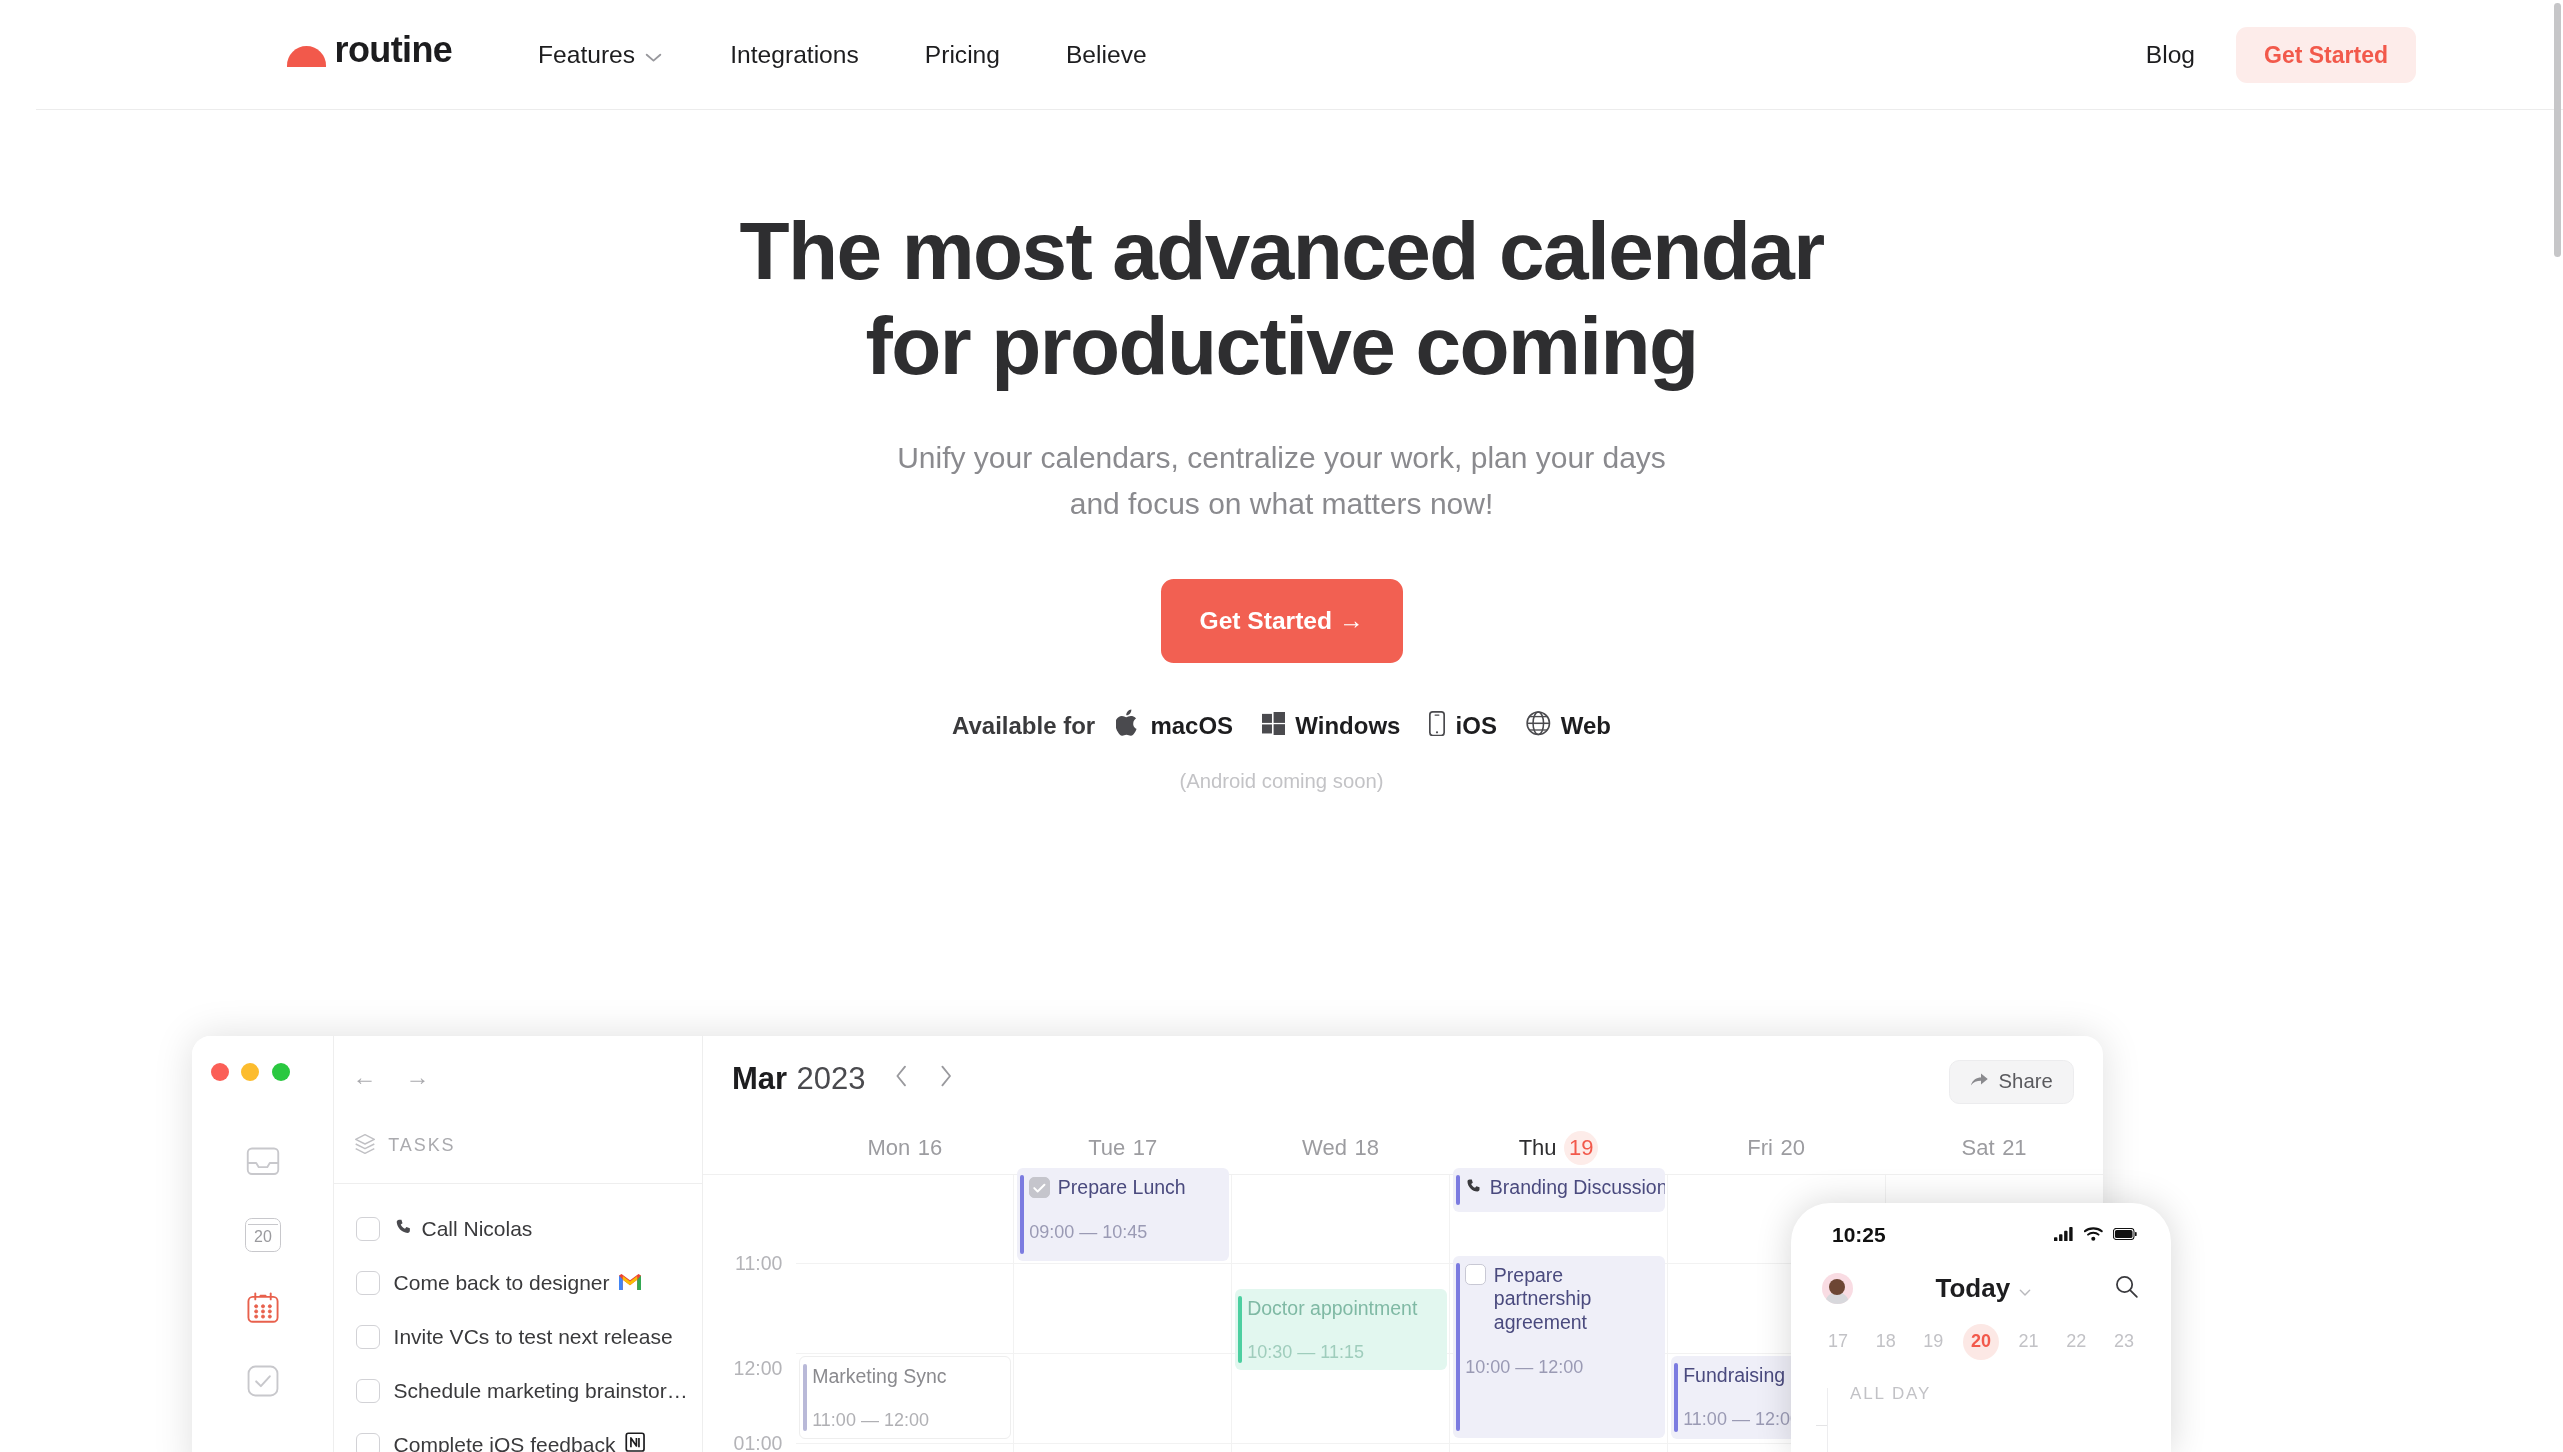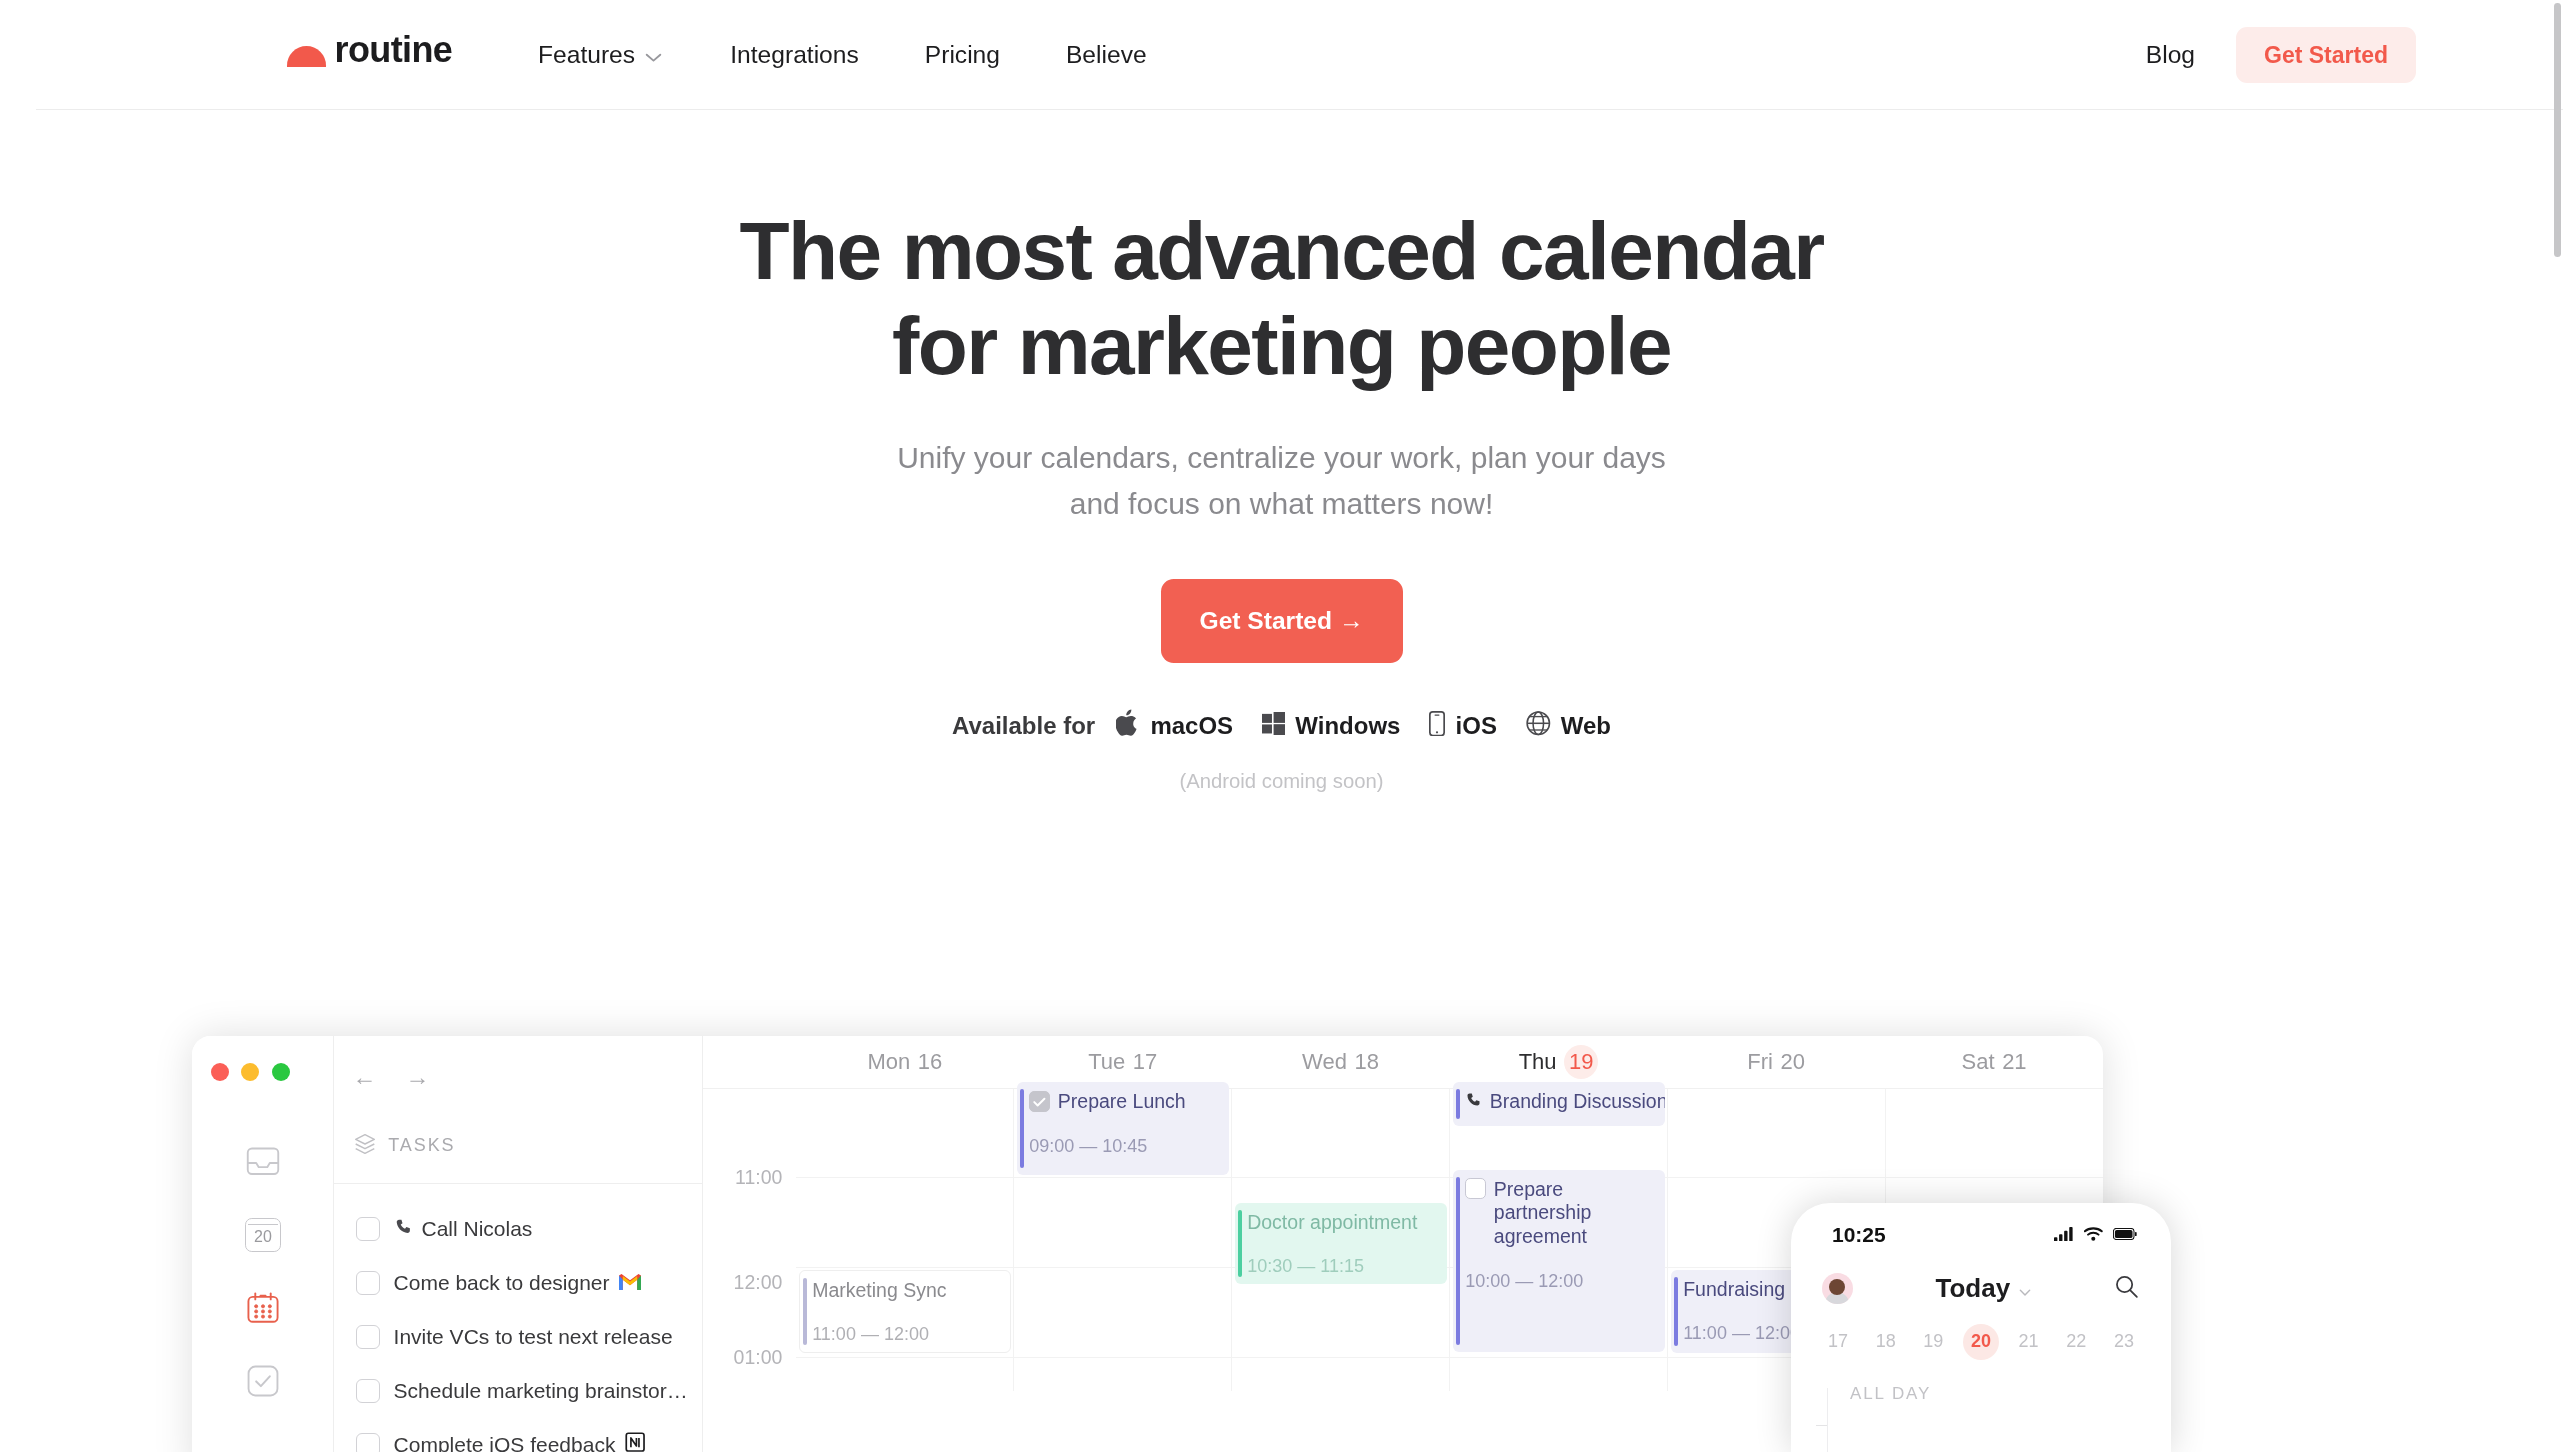"for marketing people" span { text: marketing people -> productive coming }
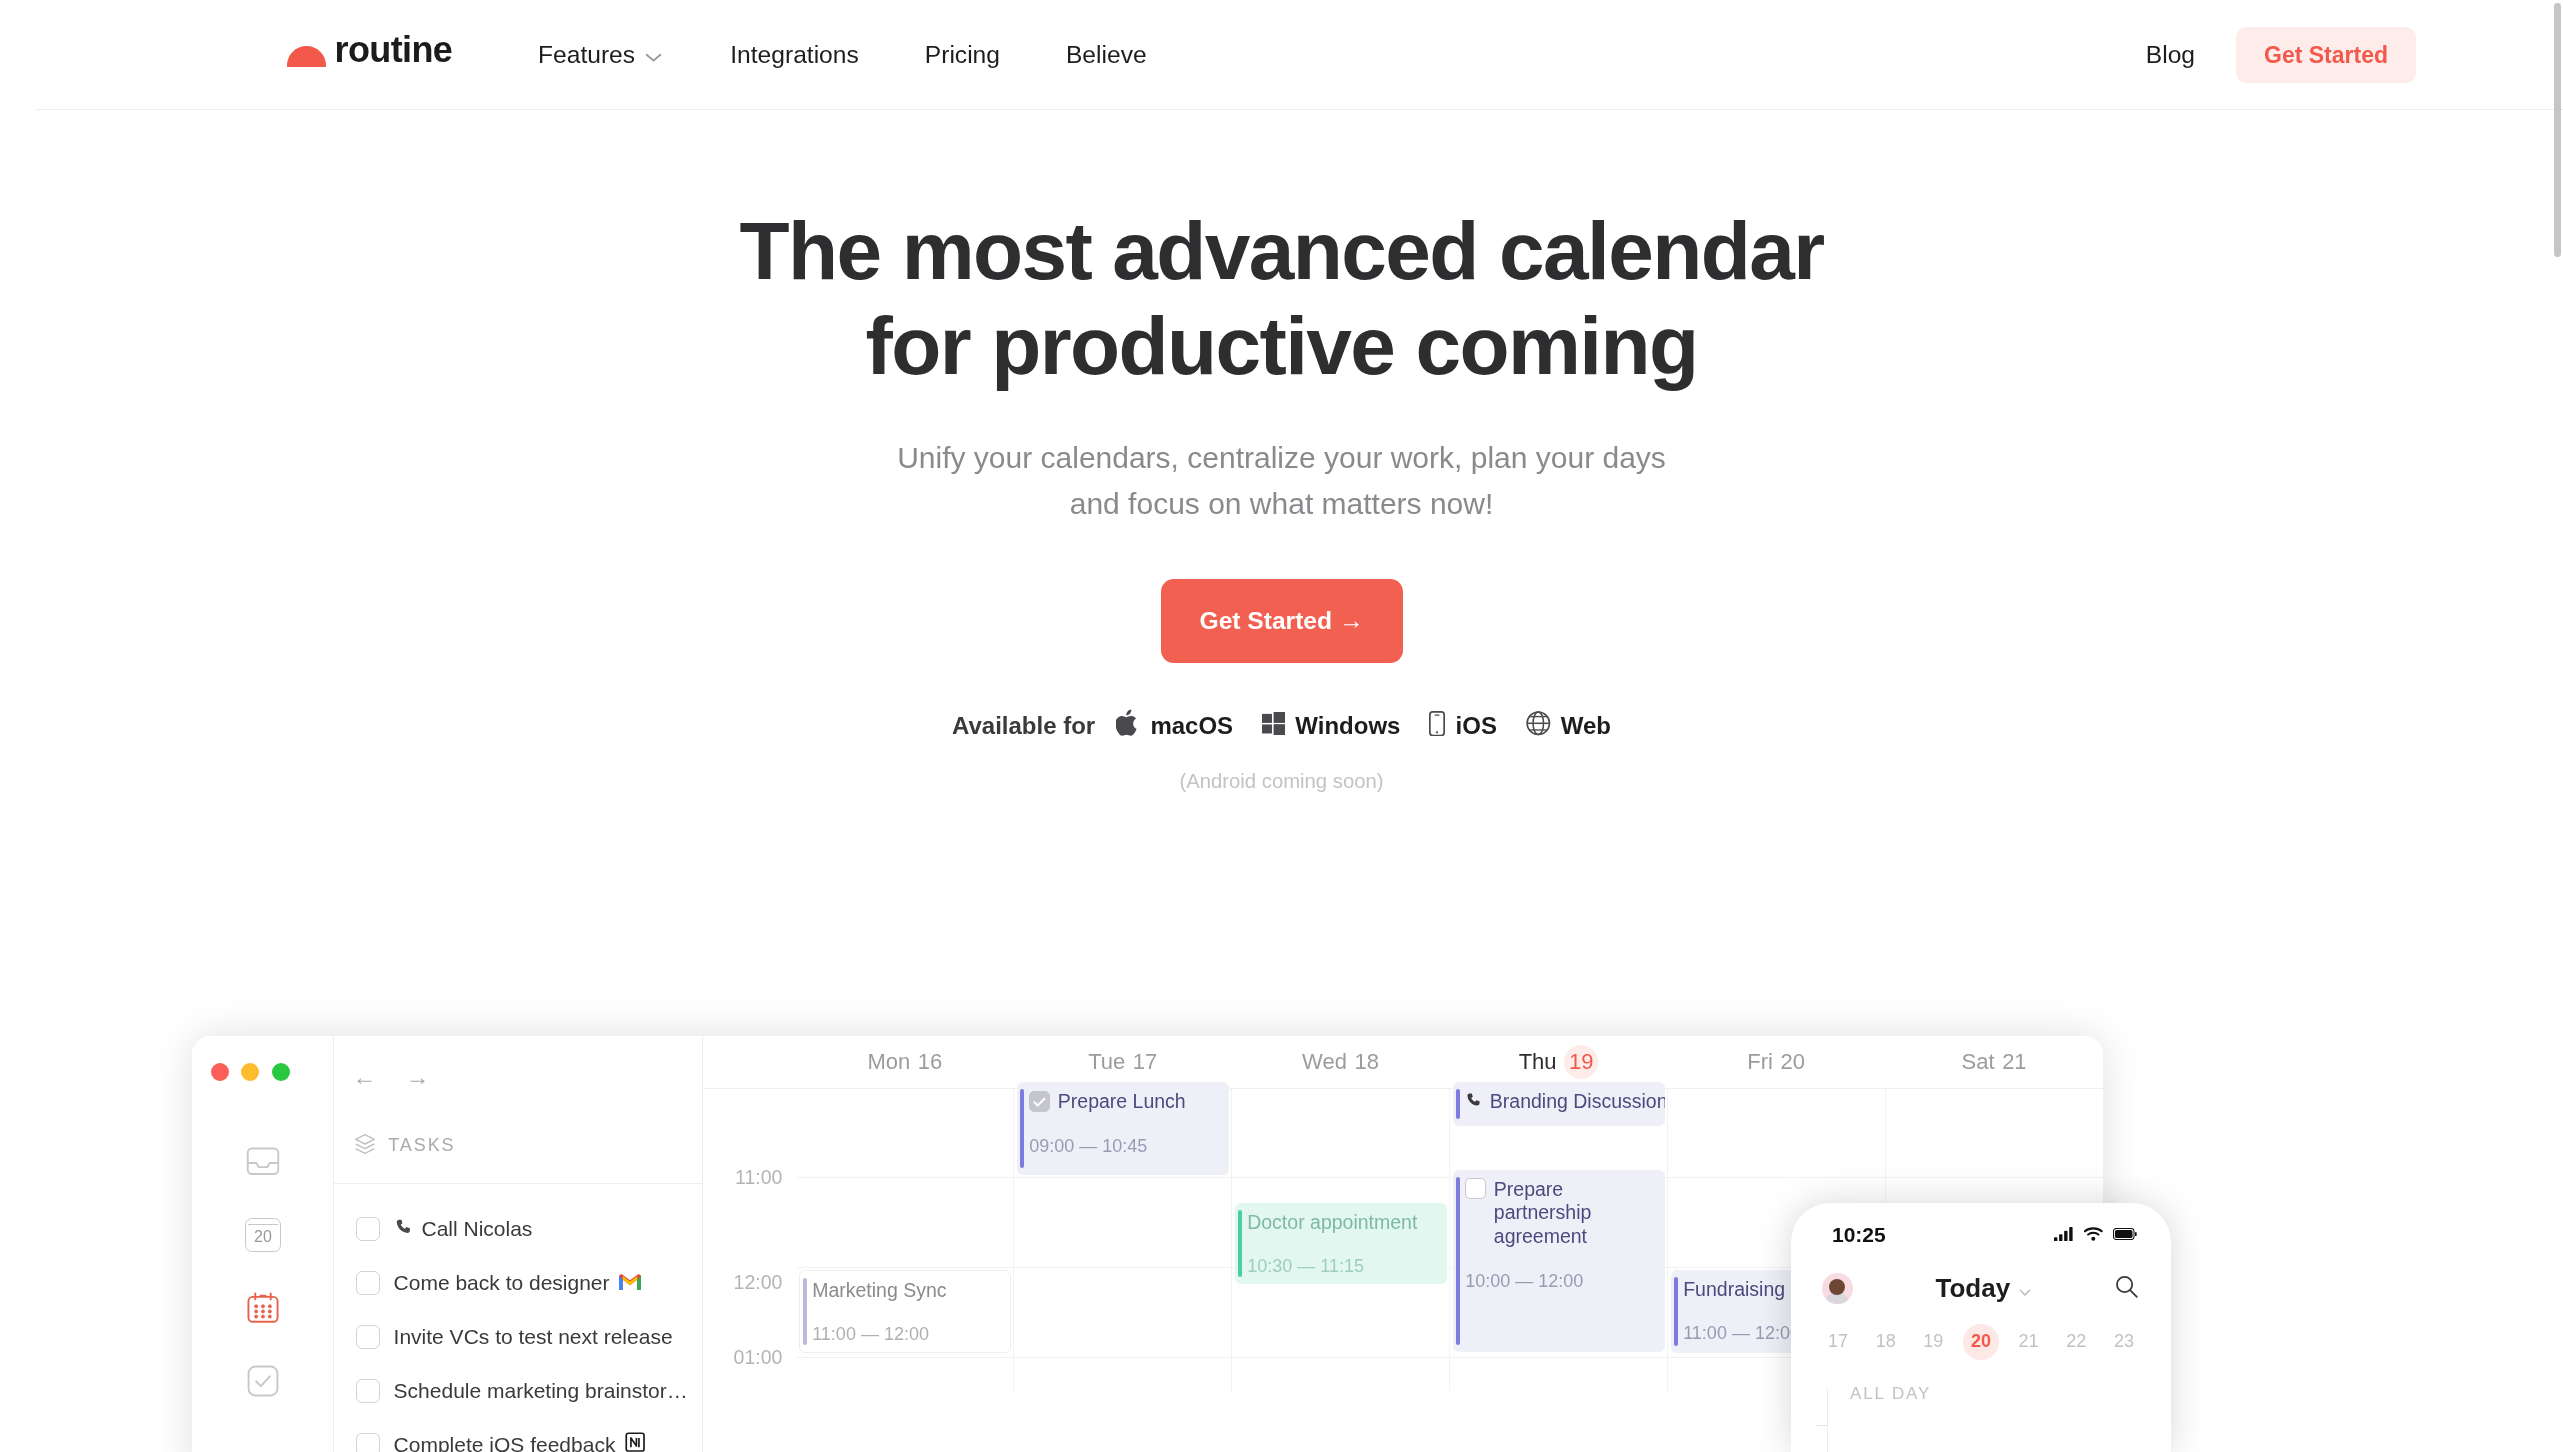"Mar" div.cal-topbar { html: none -> <div> <div> <span>Mar</span> <span>2023</span> </div> <div> <span> <svg> <path></path> </svg> </span> <span> <svg> <path></path> </svg> </span> </div> <button> <span> <svg> <path></path> </svg> </span> <span>Share</span> </button> </div> }
